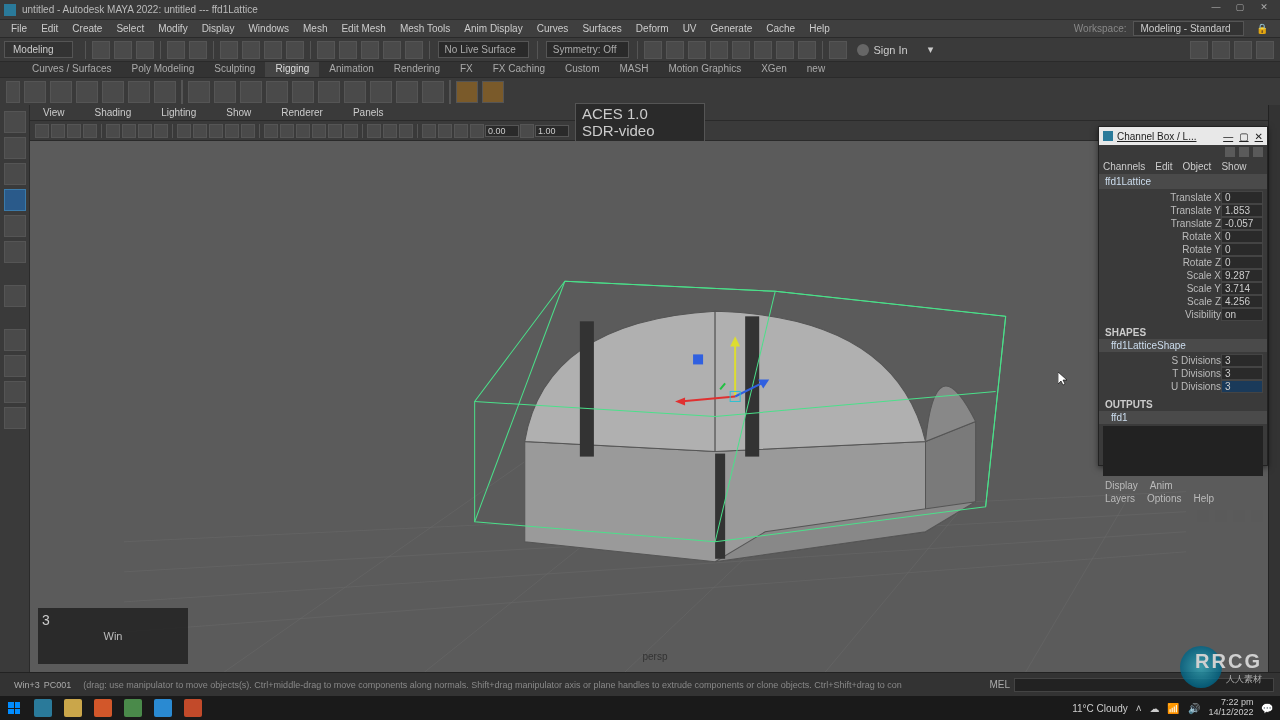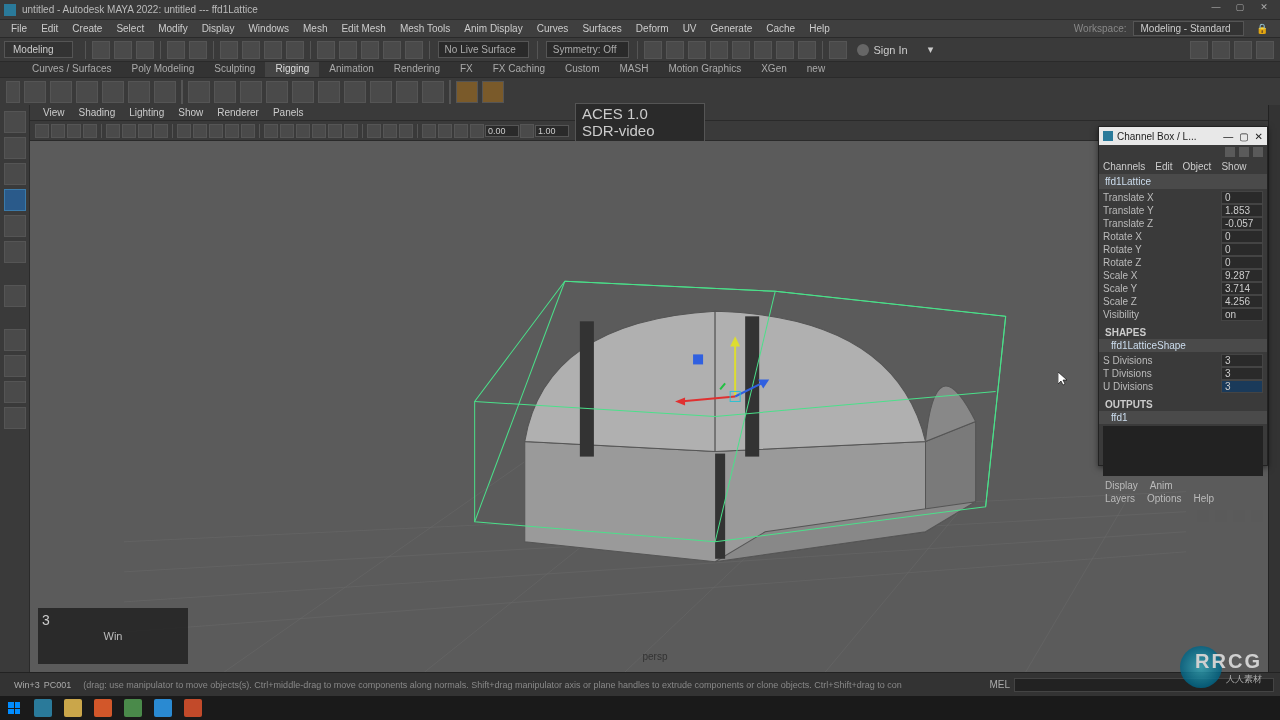"View" .vpmenu { gap: none -> 16px }
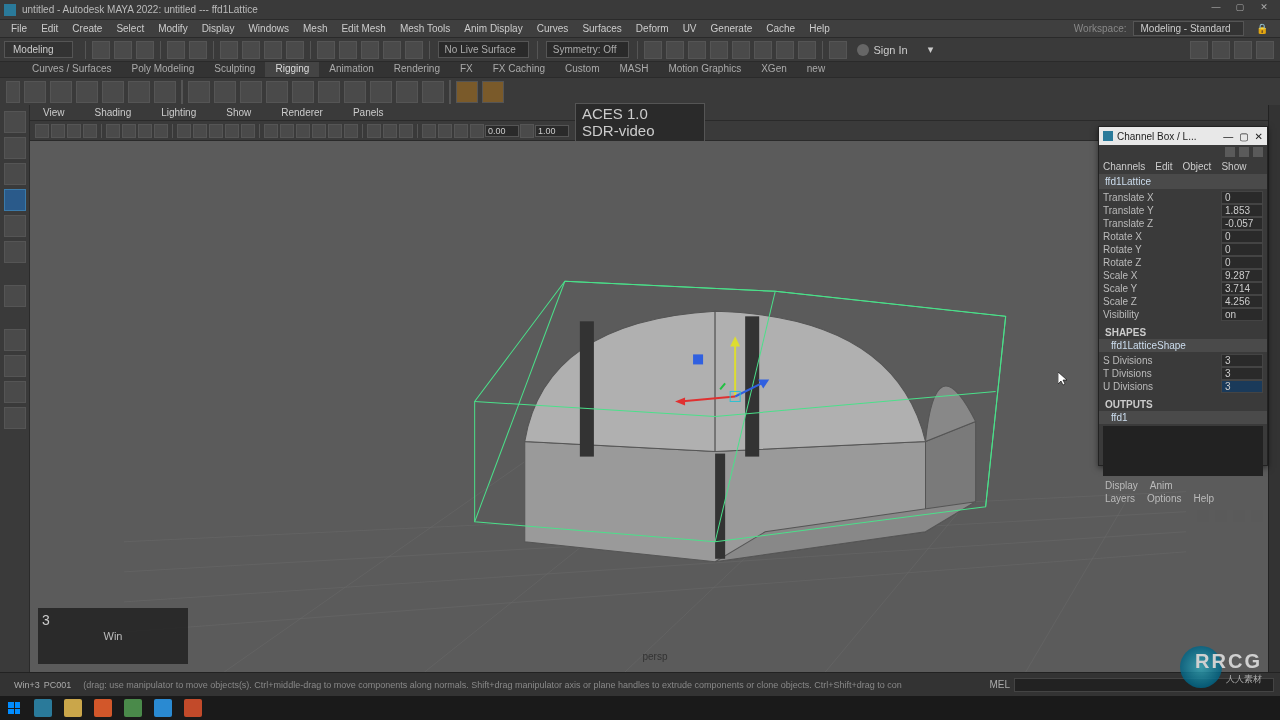"Channel Box / L..." .cbx .cbtitle { text-decoration: none -> underline }
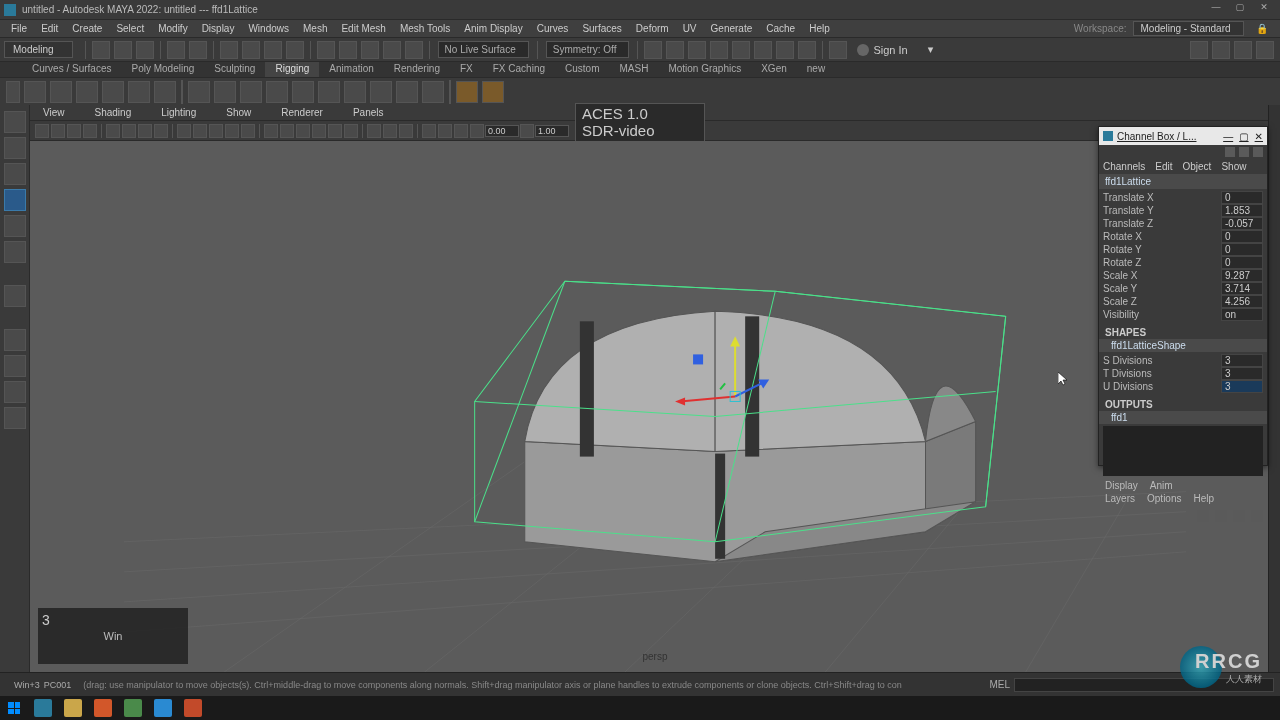"Translate X" .cbx .arow .alabel { padding-right: 6px -> none; text-align: left -> right }
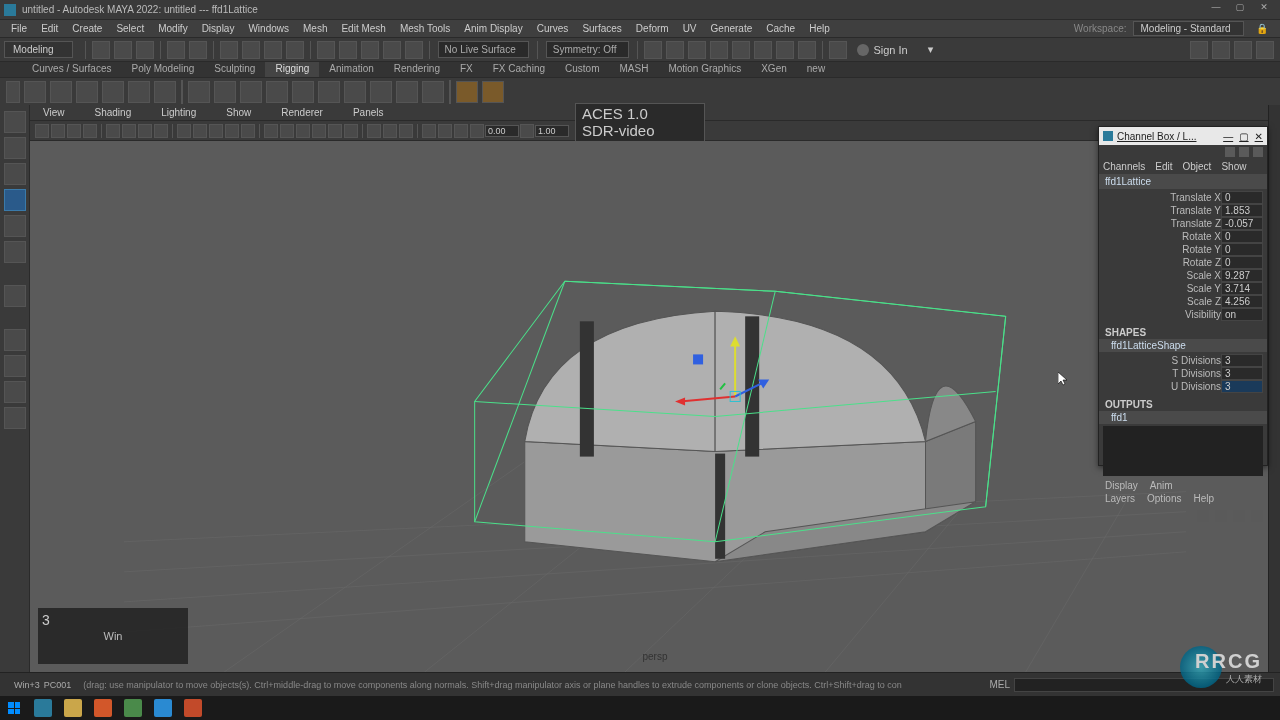"11°C Cloudy" div.tray { html: none -> <div> <span>11°C Cloudy</span> <span>˄</span> <span>☁</span> <span>📶</span> <span>🔊</span> <div> <div>7:22 pm</div> <div>14/12/2022</div> </div> <span>💬</span> </div> }
